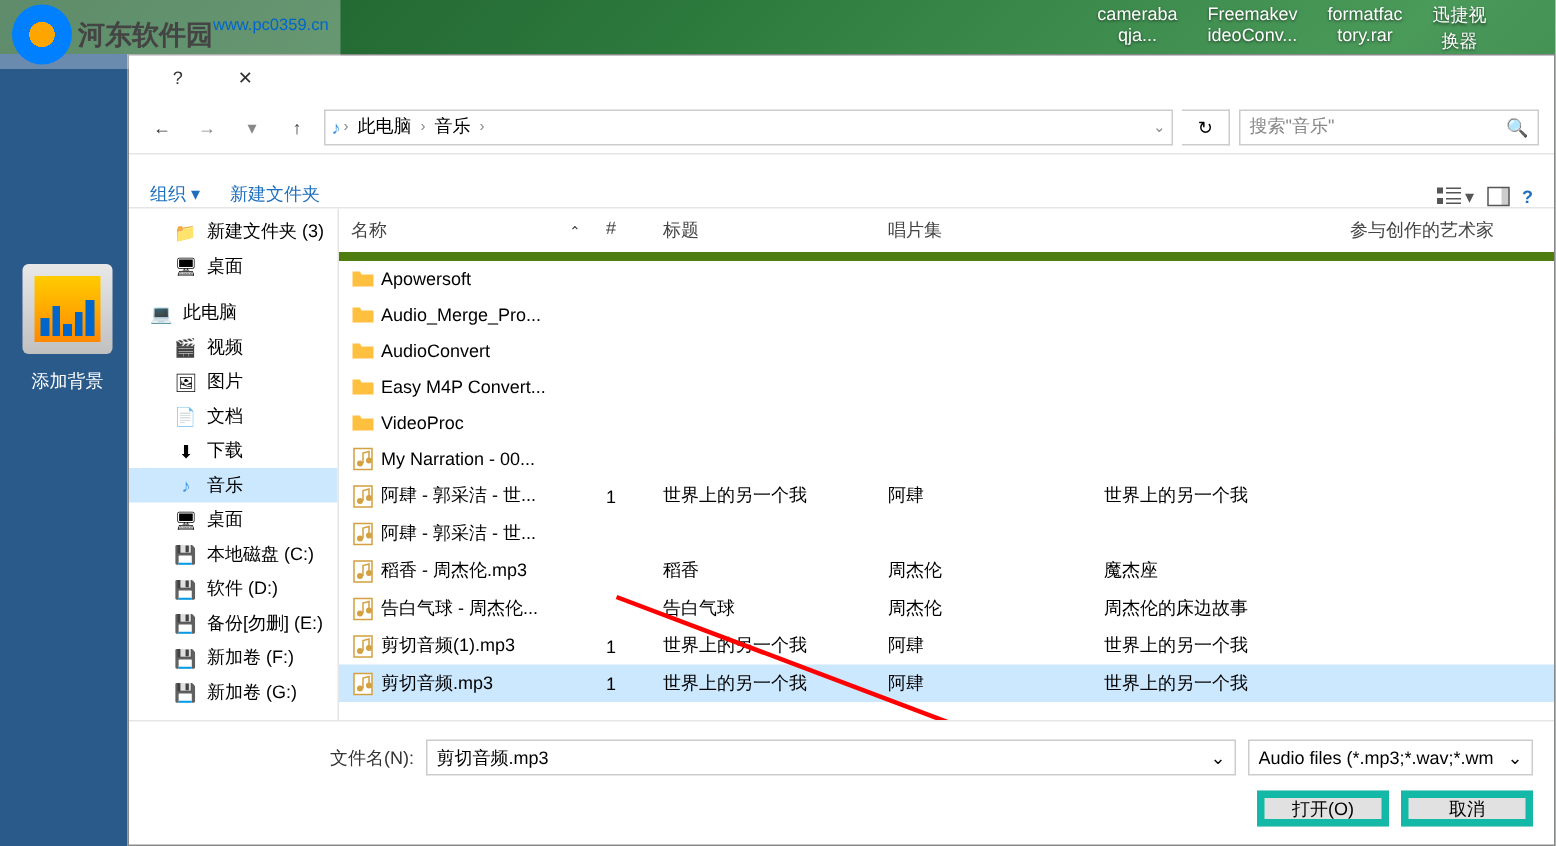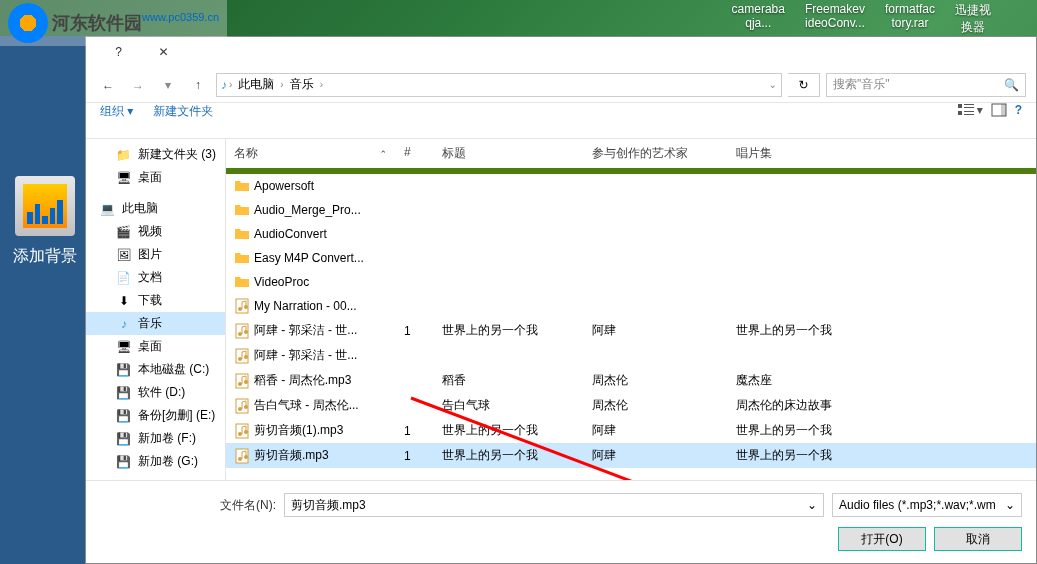"组织 ▾" .toolbar { align-items: flex-start -> flex-end }
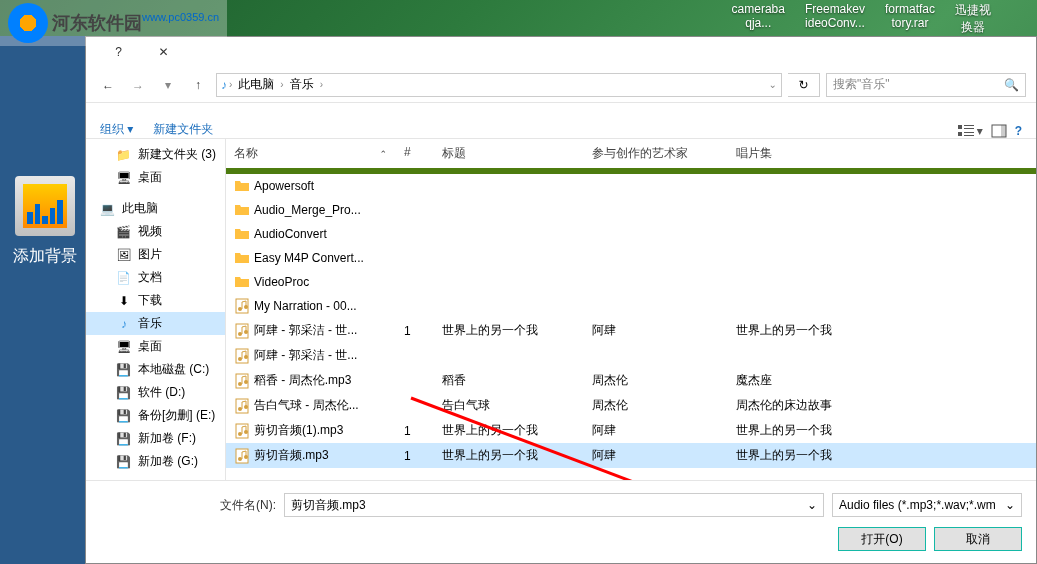"参与创作的艺术家" div.fh-col { order: before "唱片集" -> after "唱片集" }
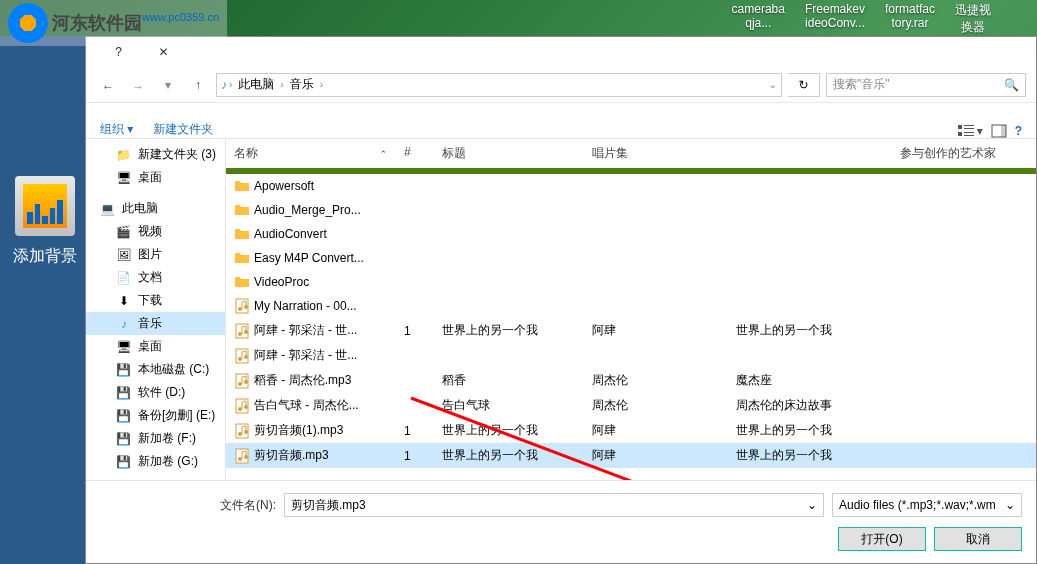"添加背景" .bg-label { font-size: 16px -> 12px }
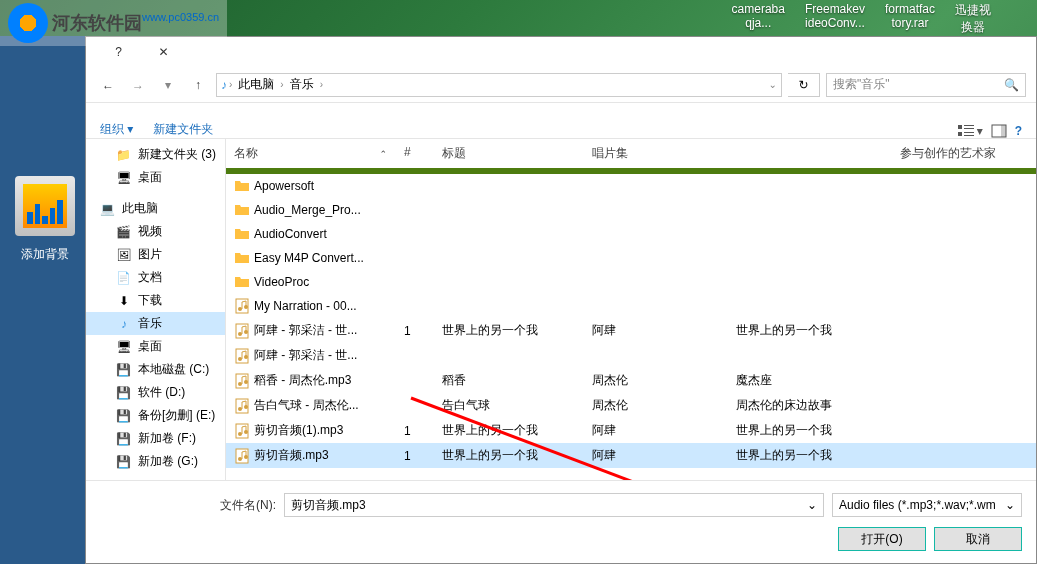"打开(O)" .dlg-btn { border: 1px solid #14b8a6 -> 5px solid #14b8a6 }
